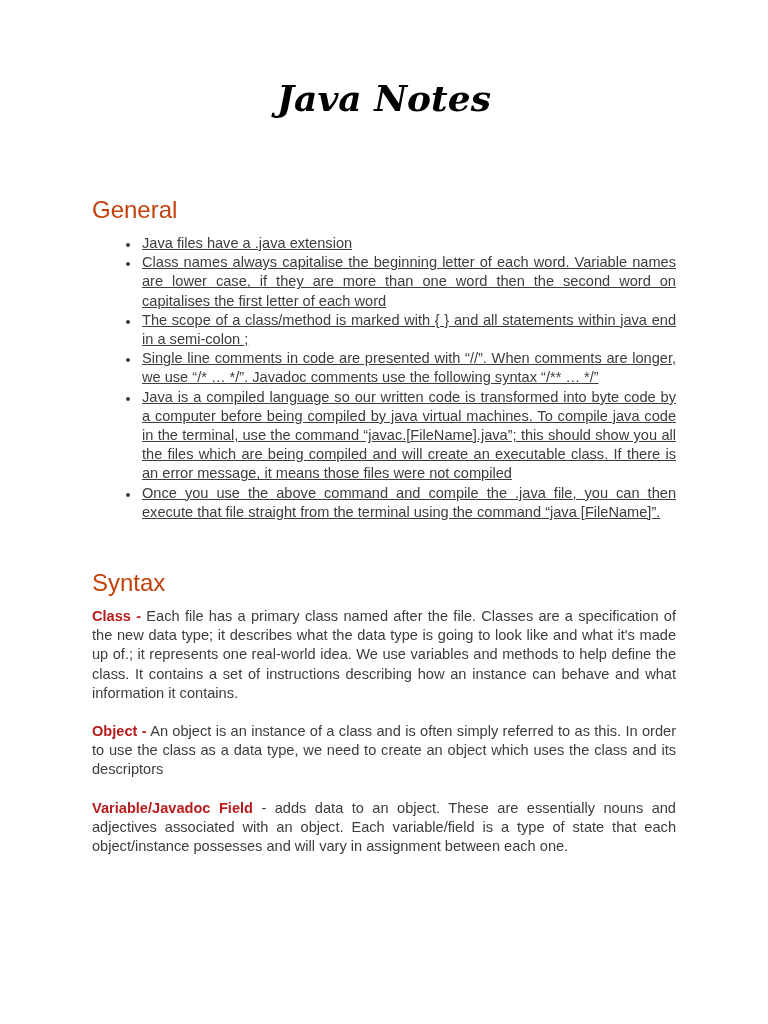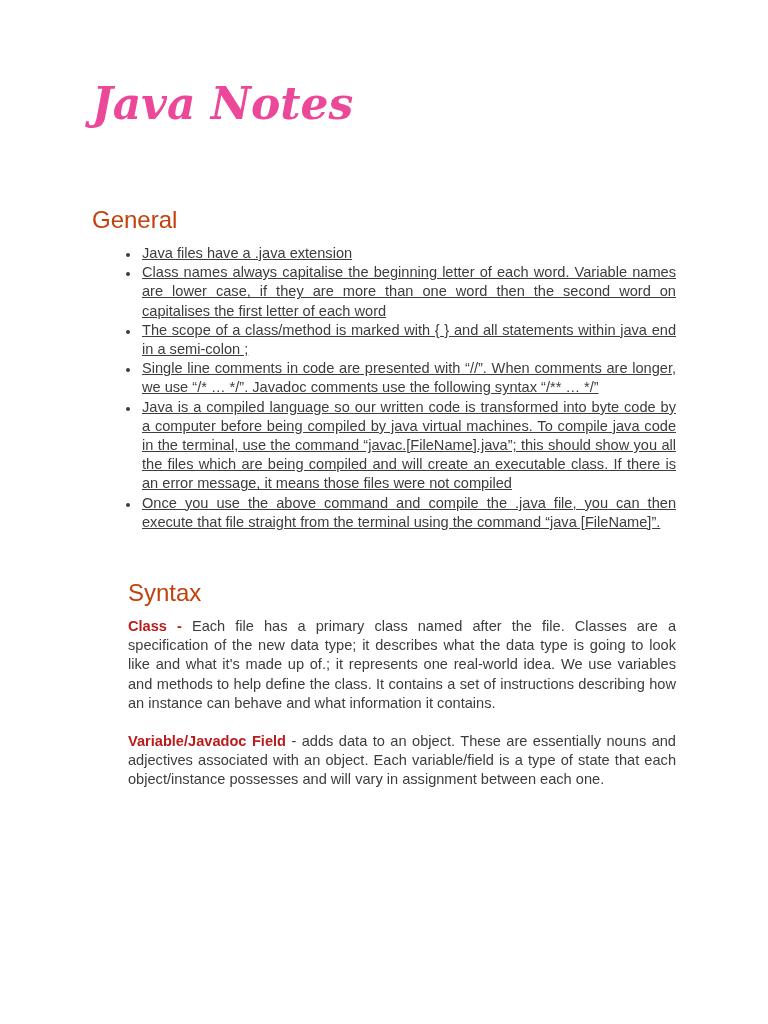"Java Notes" .doc-title { color: #ec4899 -> #000000; font-size: 44px -> 36px; text-align: none -> center }
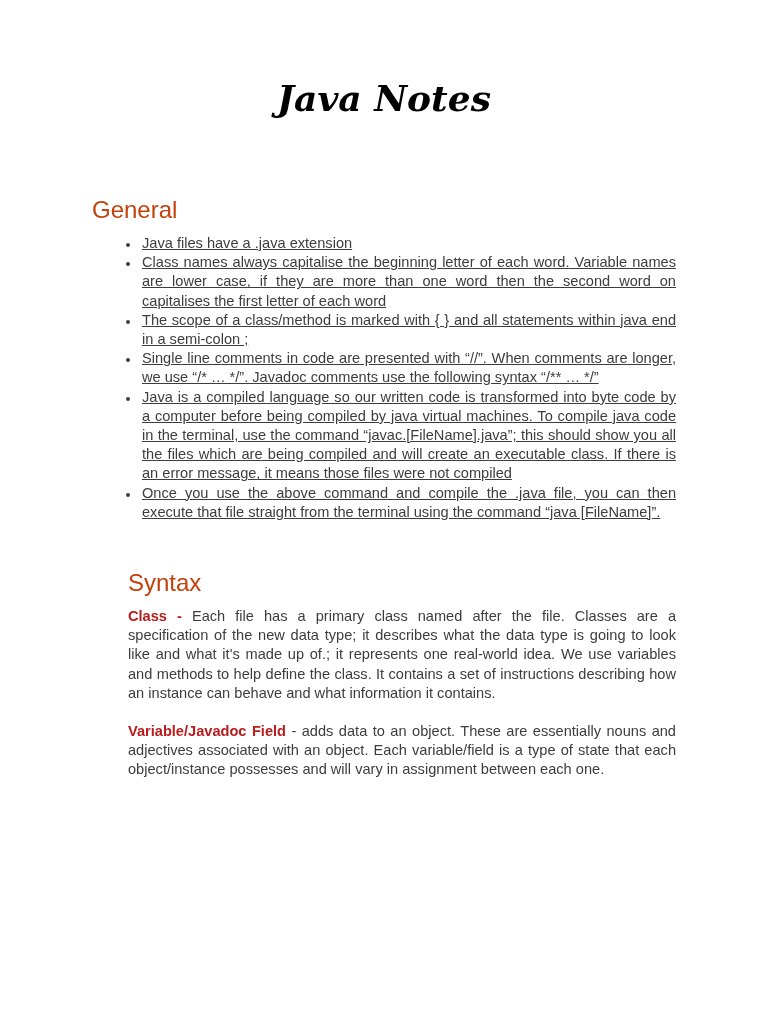"Syntax" .sec-syntax { margin-left: 36px -> none }
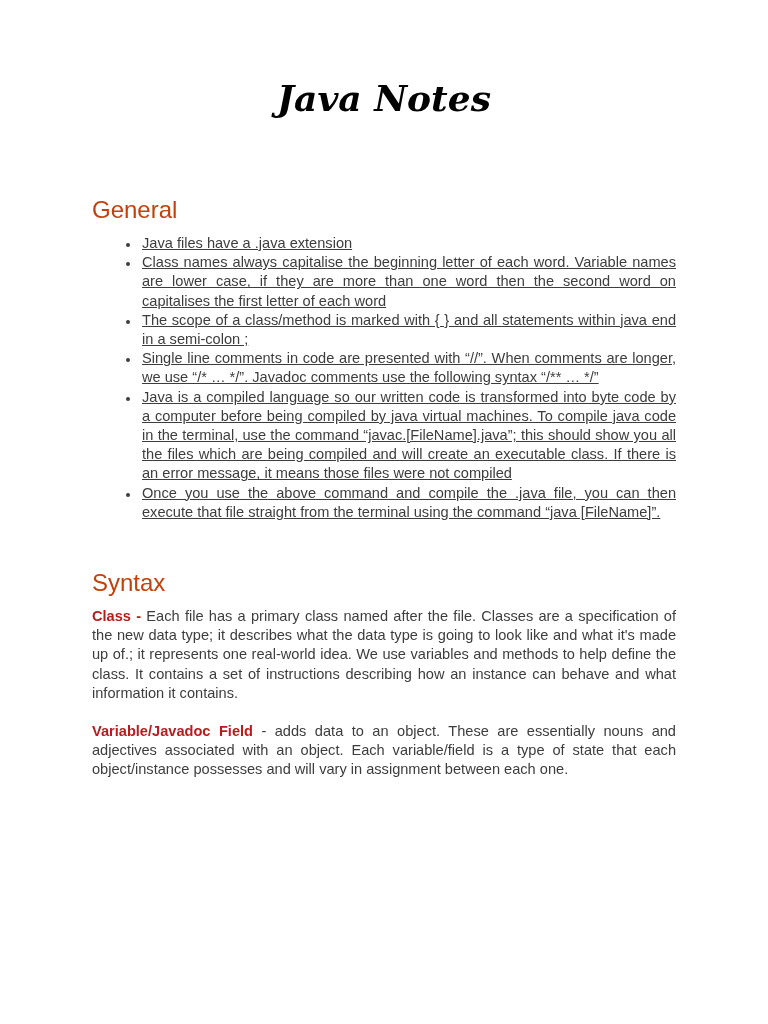"Object - An object is" p.para { html: none -> <p><b>Object -</b><span> An object is an instance of a class and is often simply referred to as this. In order to use the class as a data type, we need to create an object which uses the class and its descriptors</span></p> }
